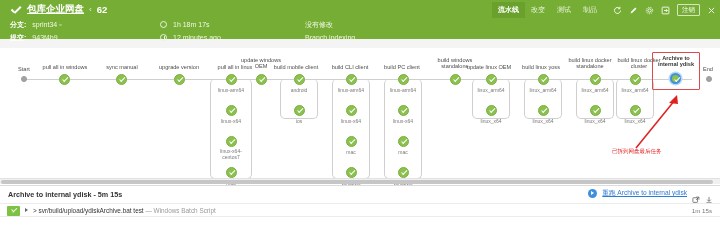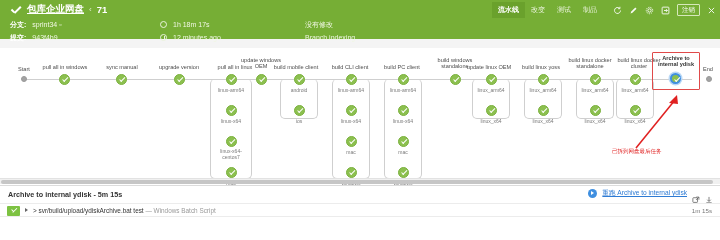"71" span.hdr-num { text: 71 -> 62 }
